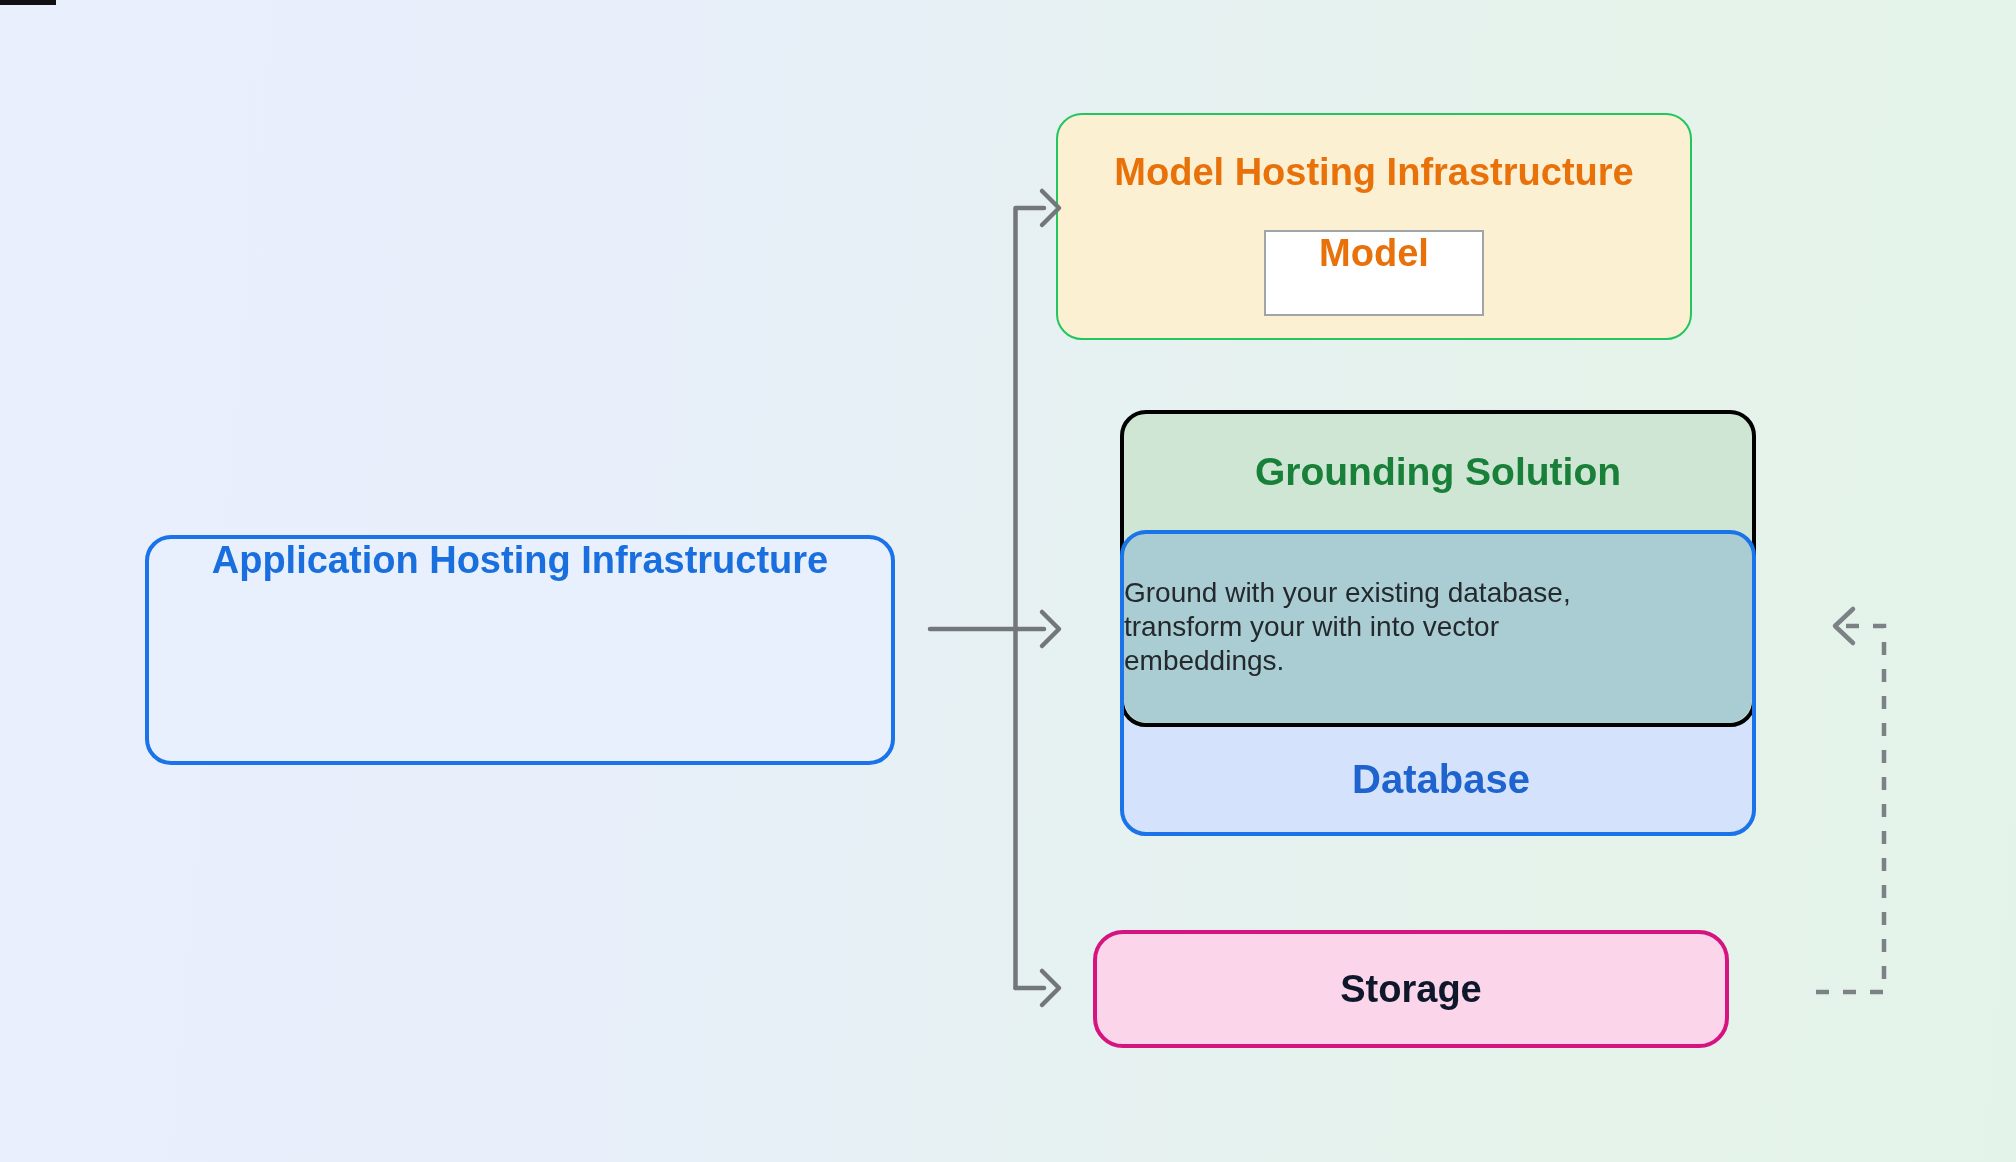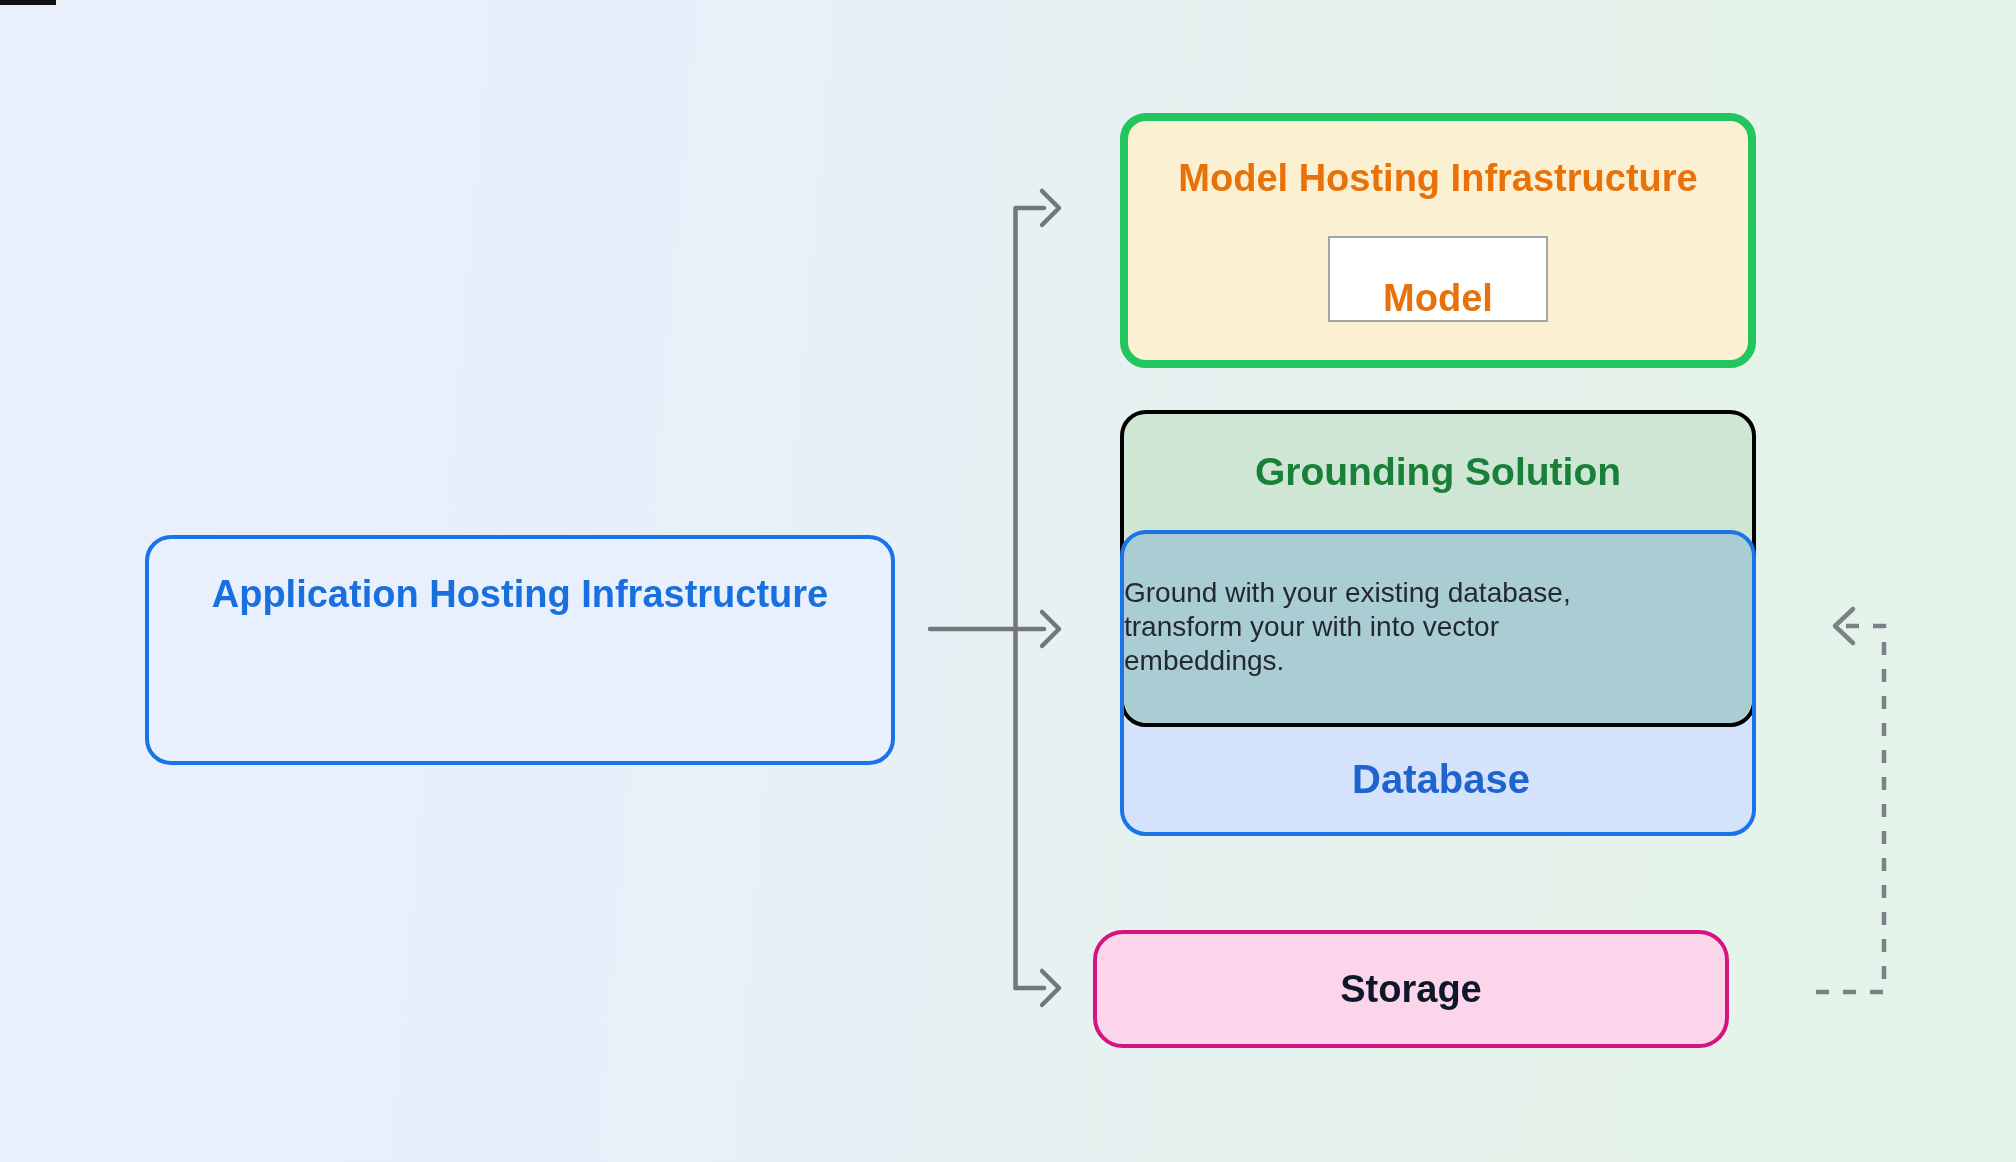"Model Hosting Infrastructure" .model-box { border: 8px solid #22c55e -> 2px solid #22c55e; height: 255px -> 227px; left: 1120px -> 1056px }
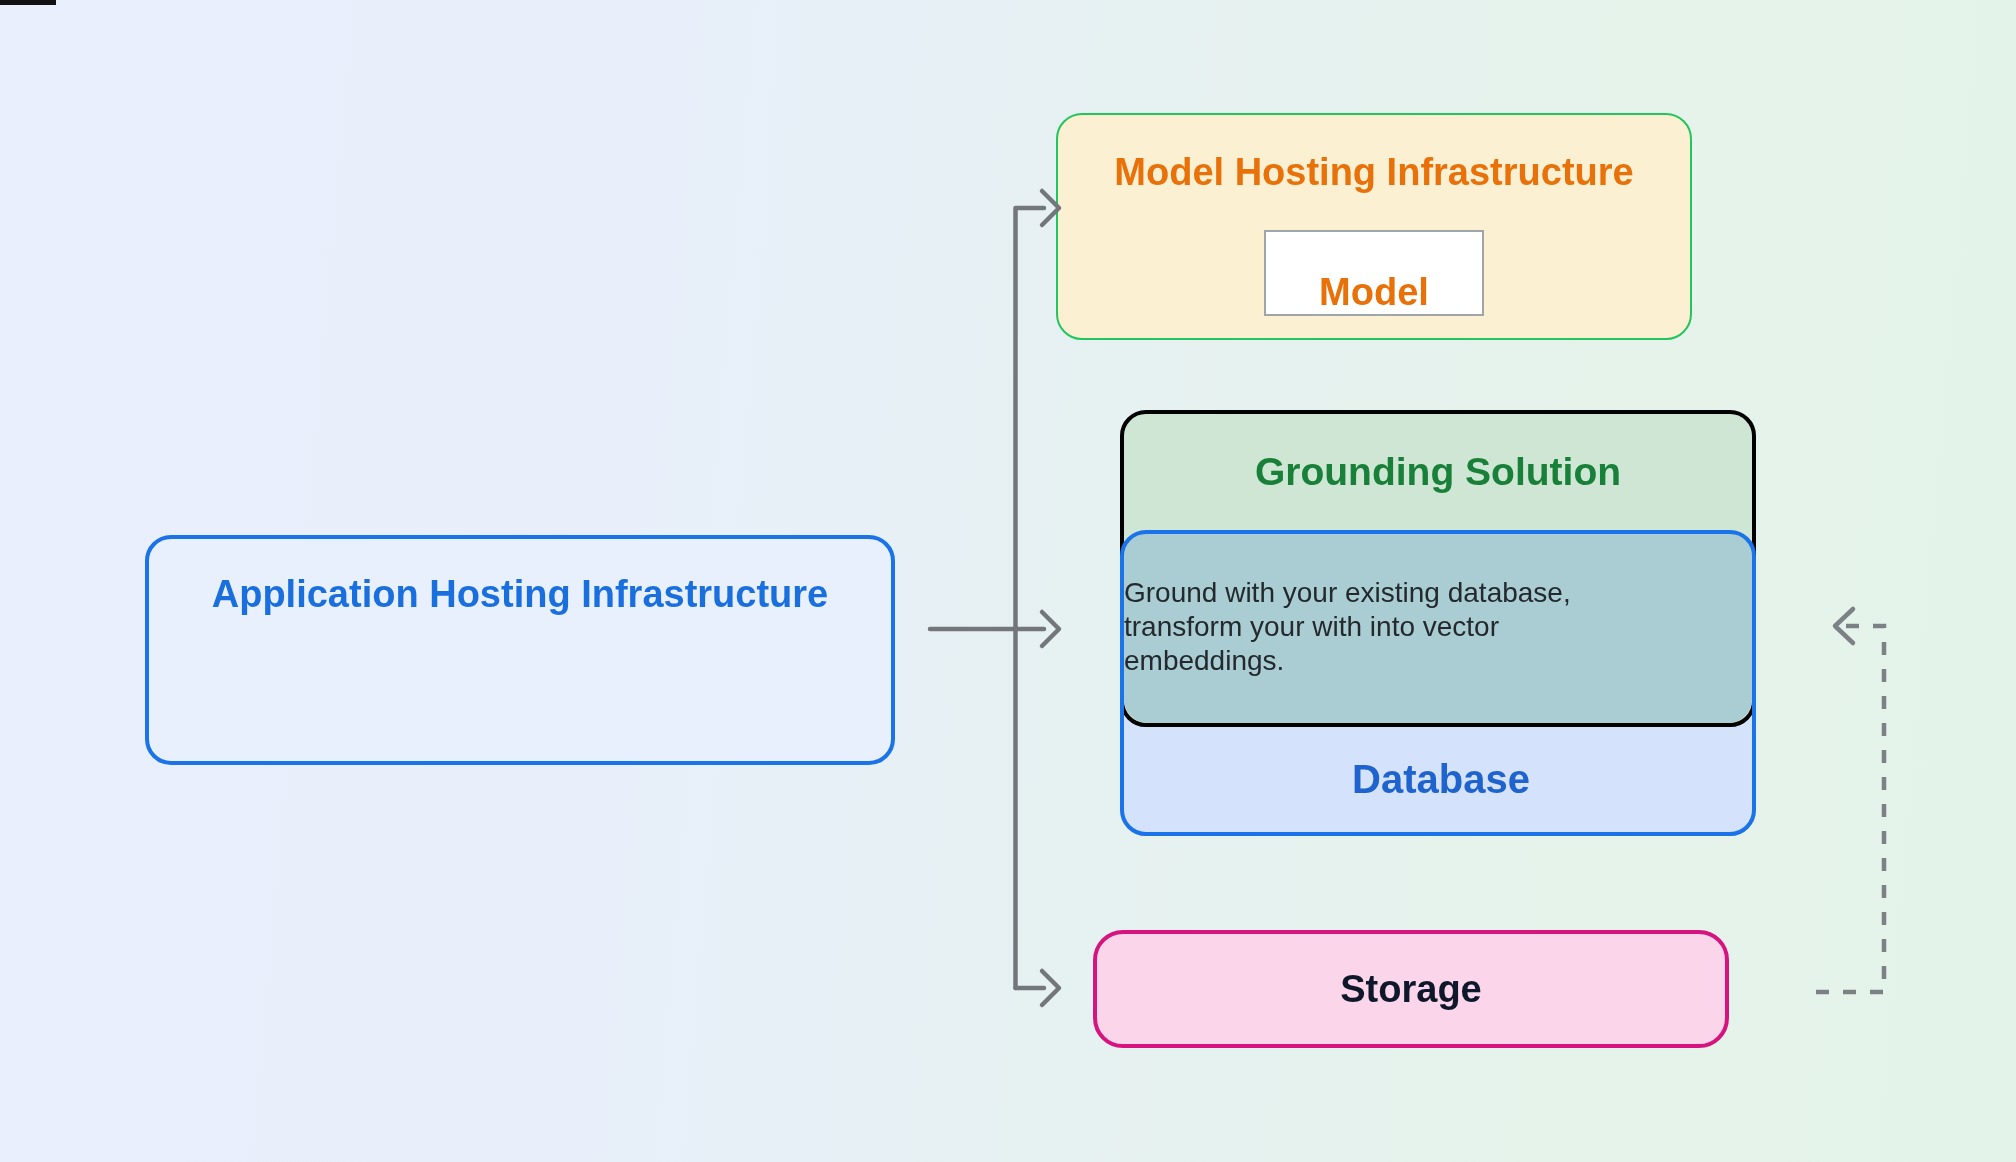"Model" .inner-chip { align-items: flex-end -> flex-start }
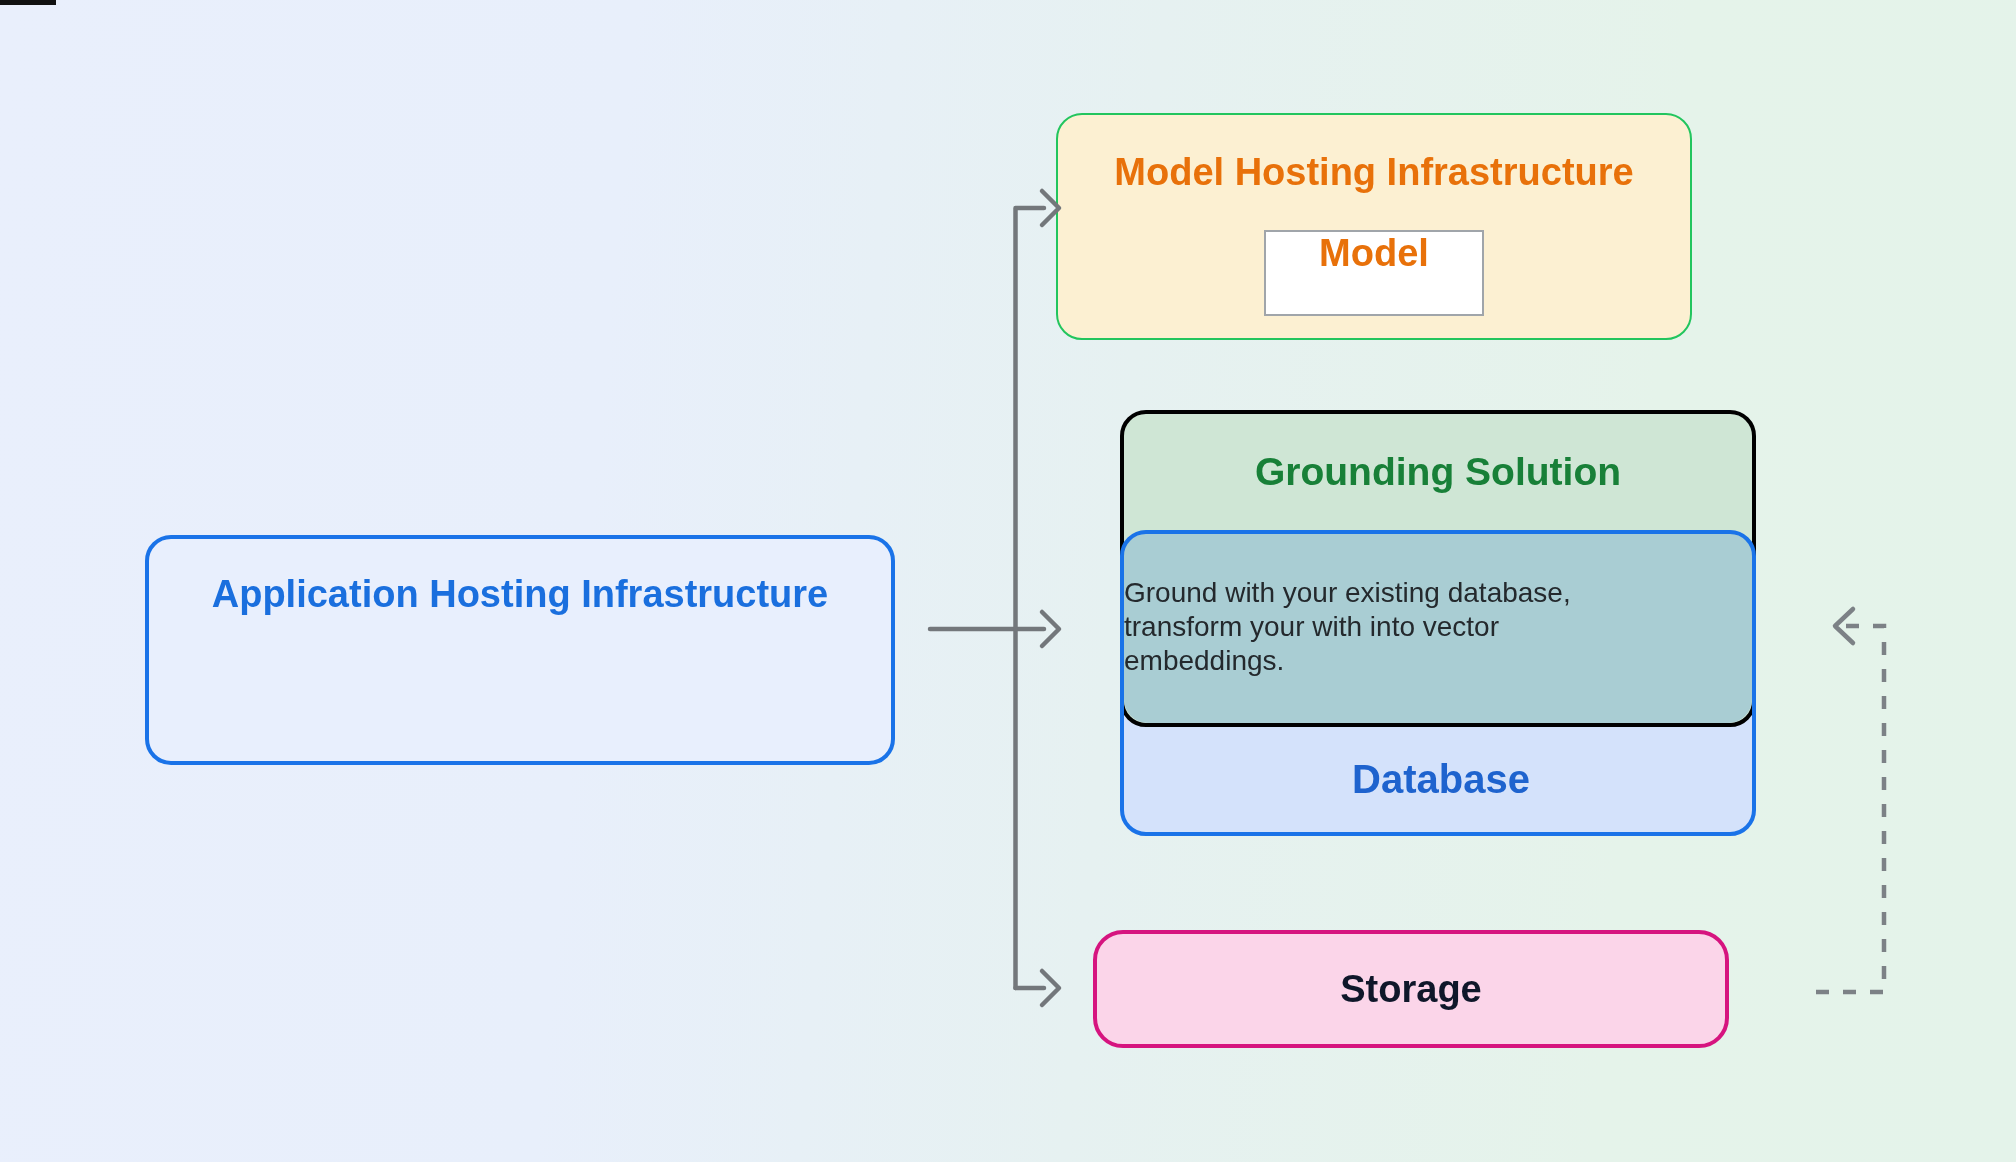"Application Hosting Infrastructure" .app-box .node-title { margin-top: 34px -> none }
